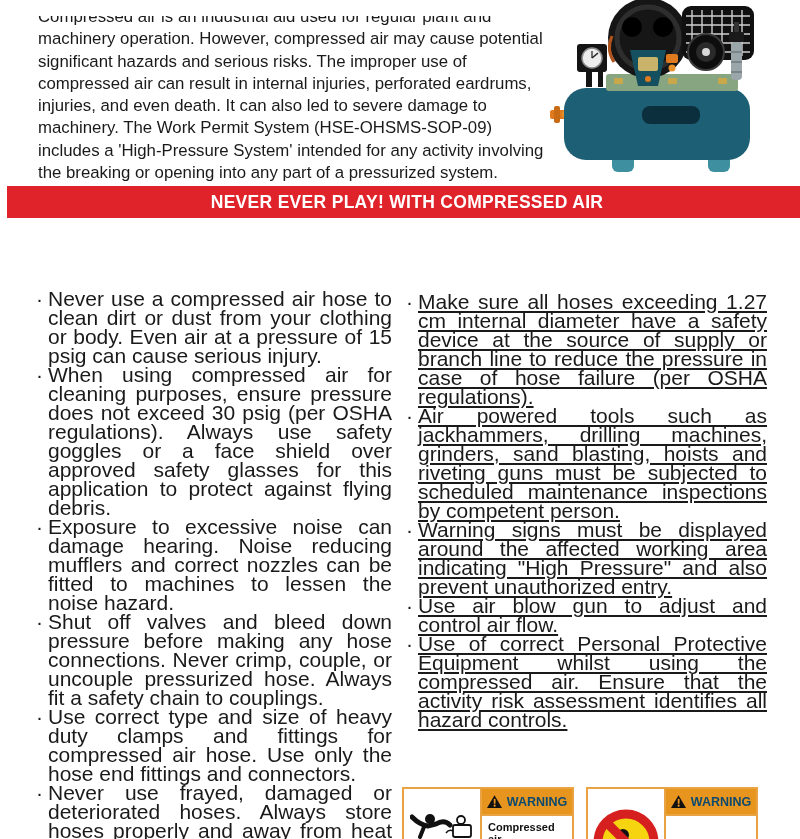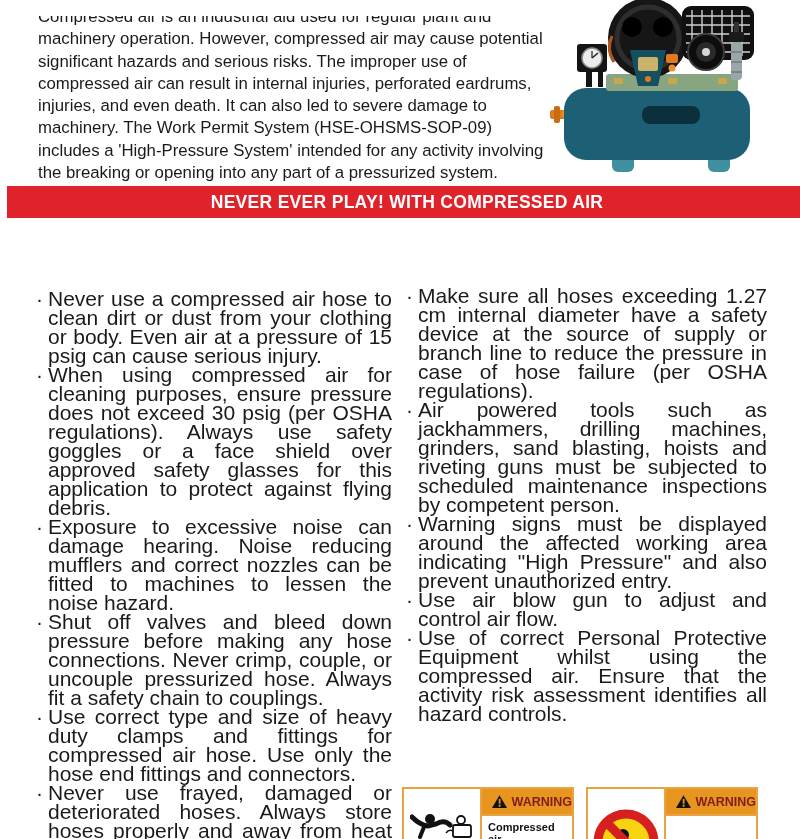"Make sure all hoses exceeding" .col-right { text-decoration: none -> underline; top: 286px -> 292px }
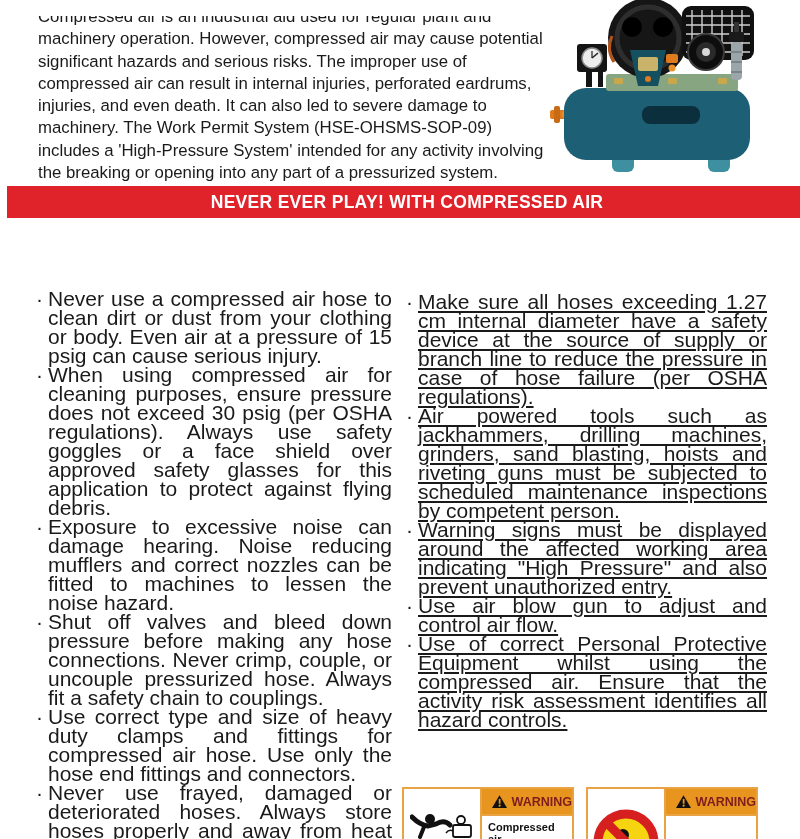"WARNING" .wlabel .whdr { color: #7f1d1d -> #0c4a6e; justify-content: flex-end -> center }
